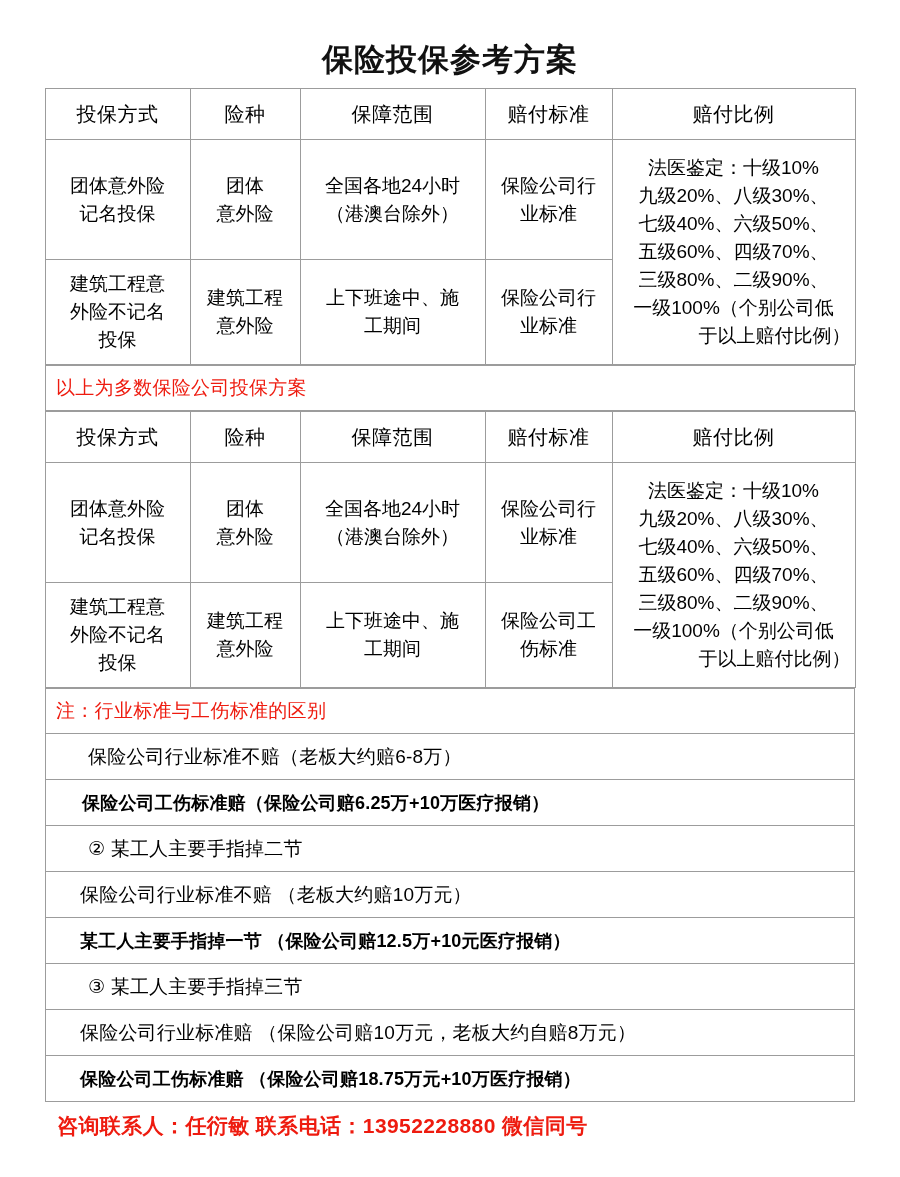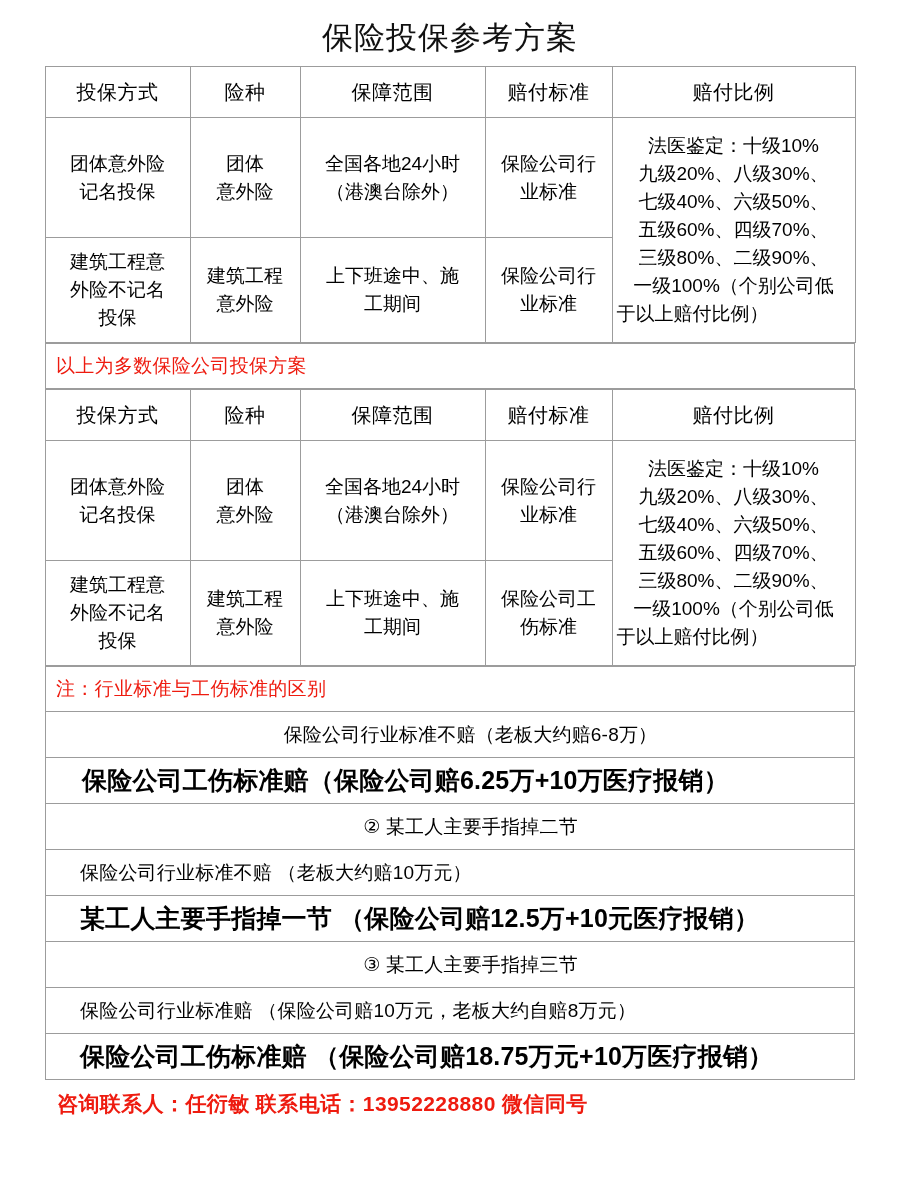"保险投保参考方案" .doc-title { font-weight: 400 -> 700; margin-top: none -> 22px }
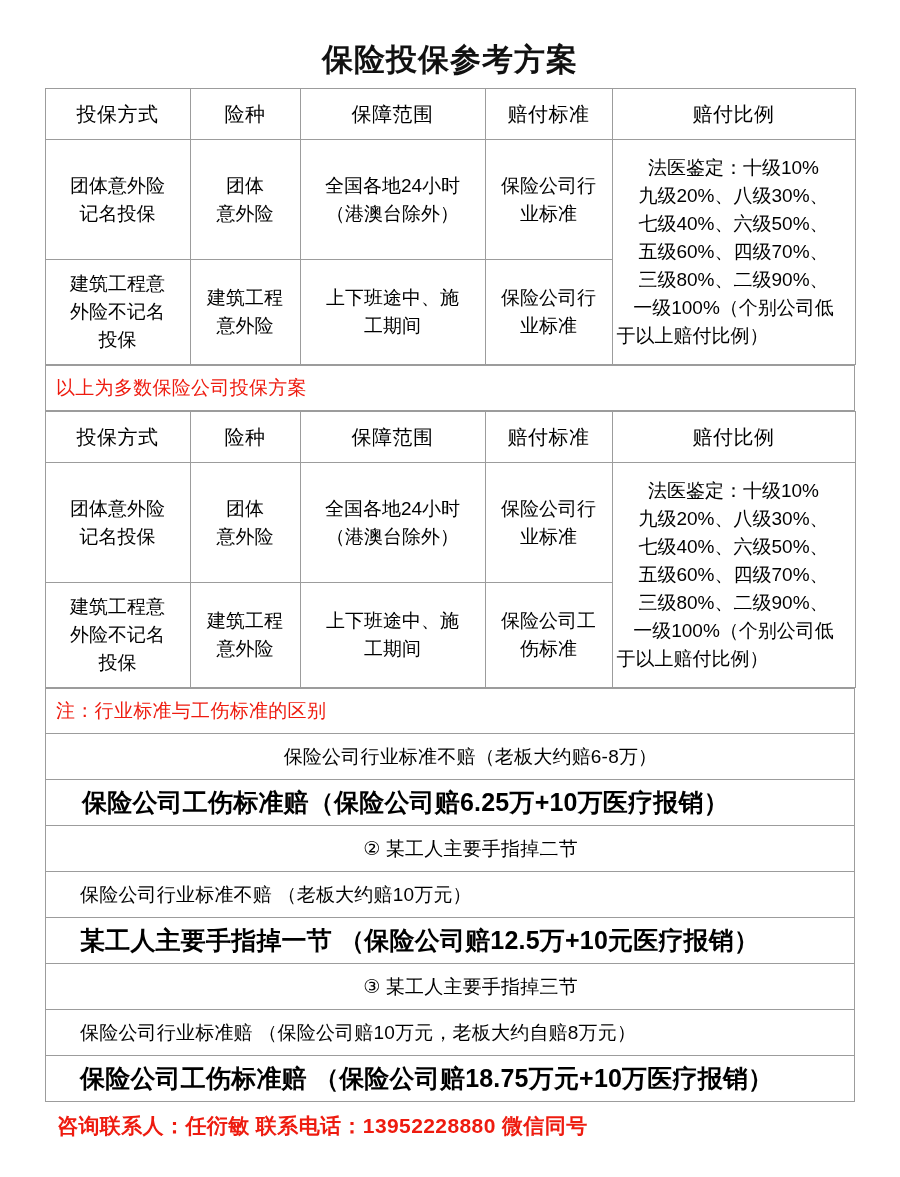"于以上赔付比例）" .ratio-cell .tail { text-align: left -> right }
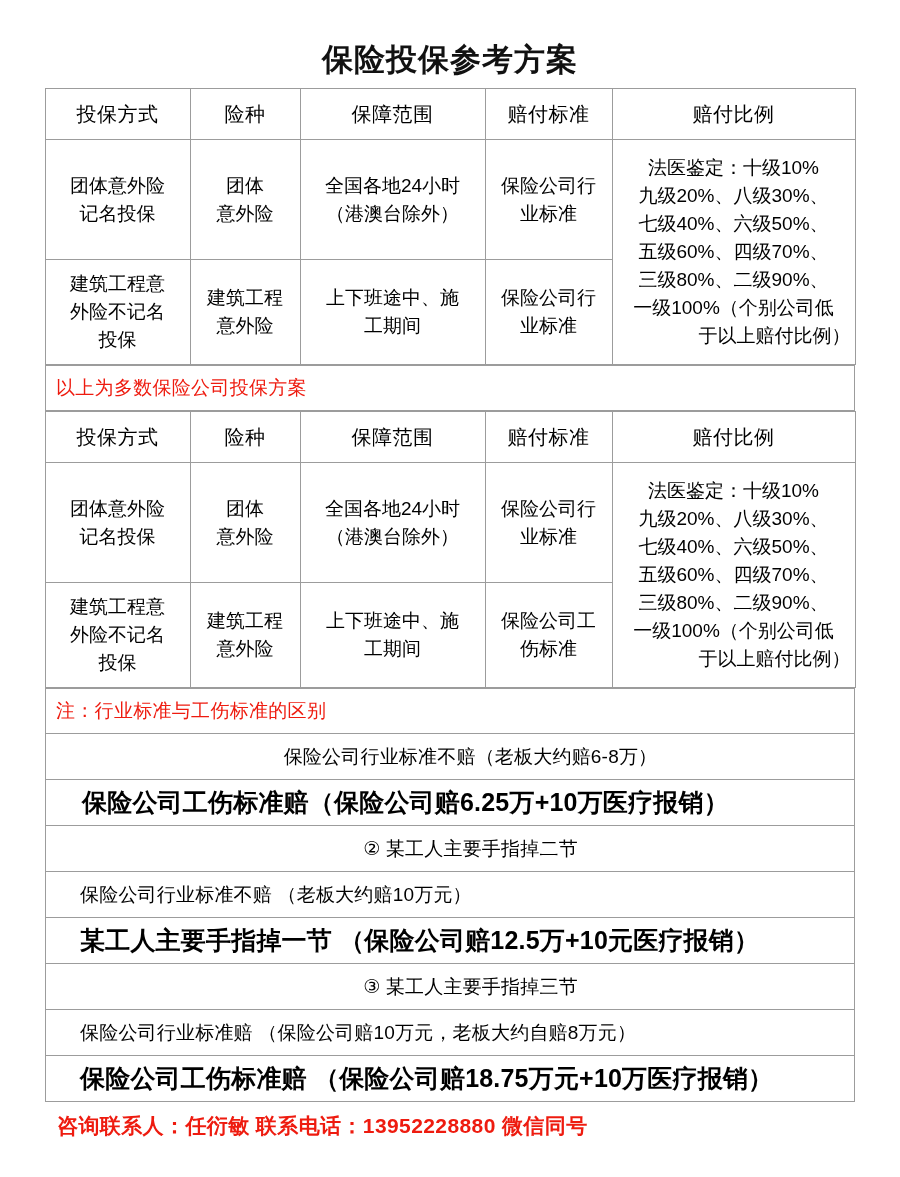"保险公司行业标准不赔（老板大约赔6-8万）" .ex.indent1 td { text-align: center -> none }
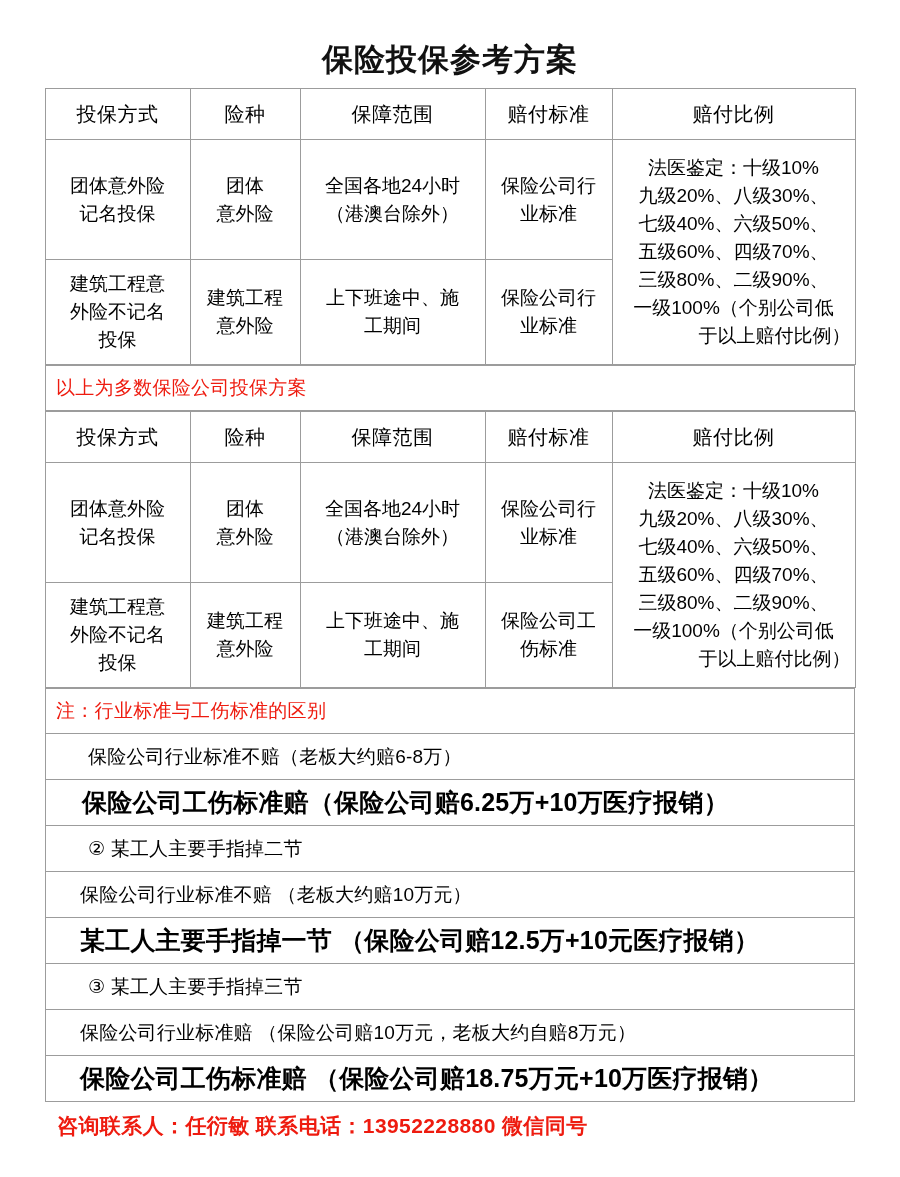"保险公司工伤标准赔（保险公司赔6.25万+10万医疗报销）" .ex.strong td { font-size: 25px -> 18px }
